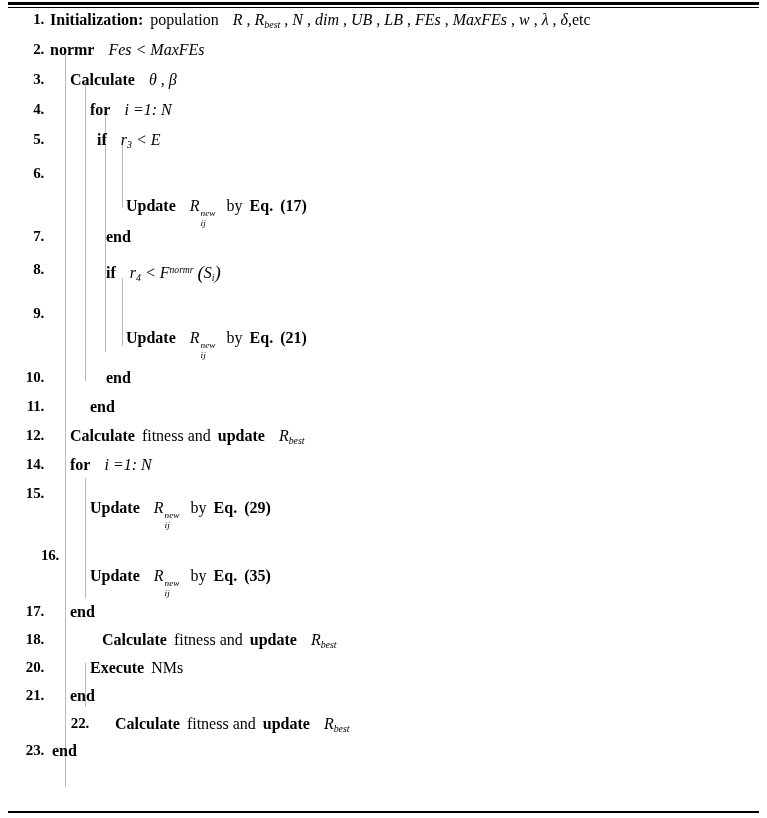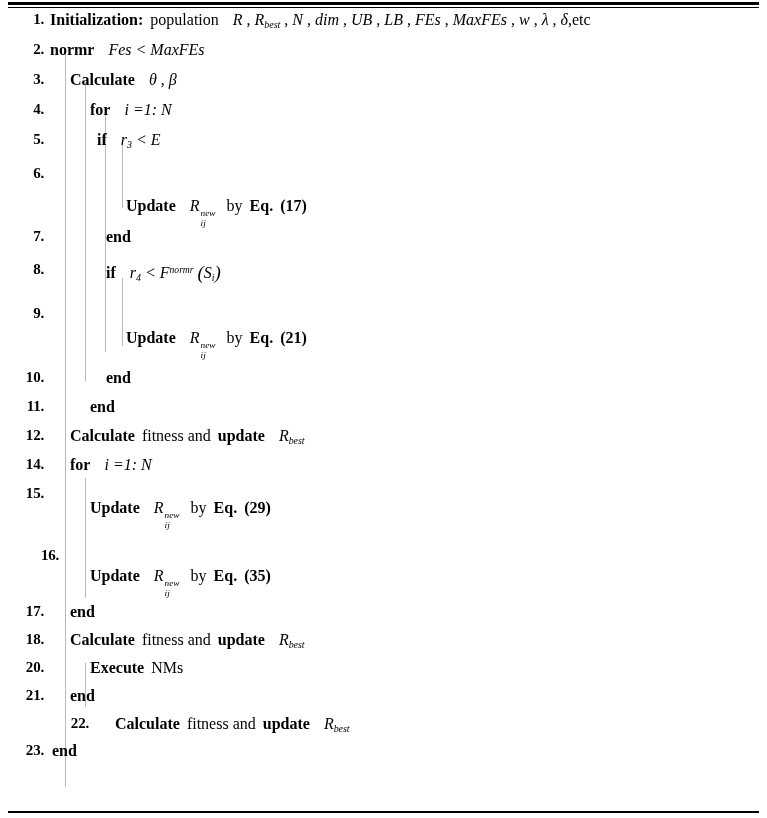"18." div.row { gap: none -> 32px }
